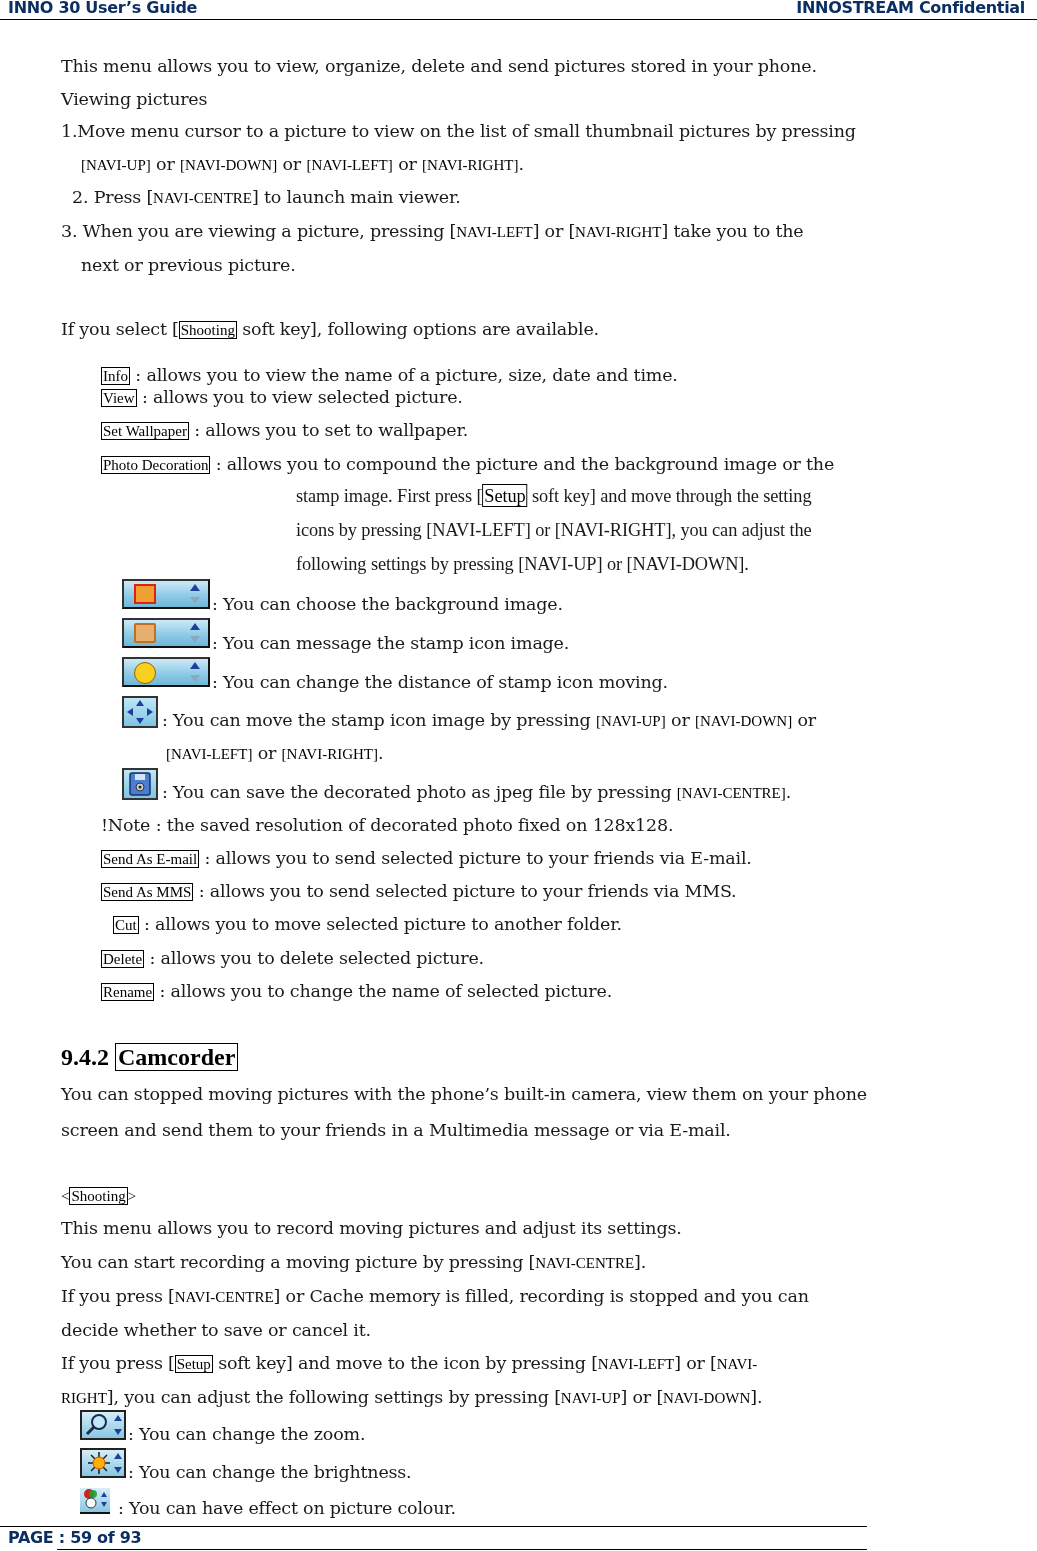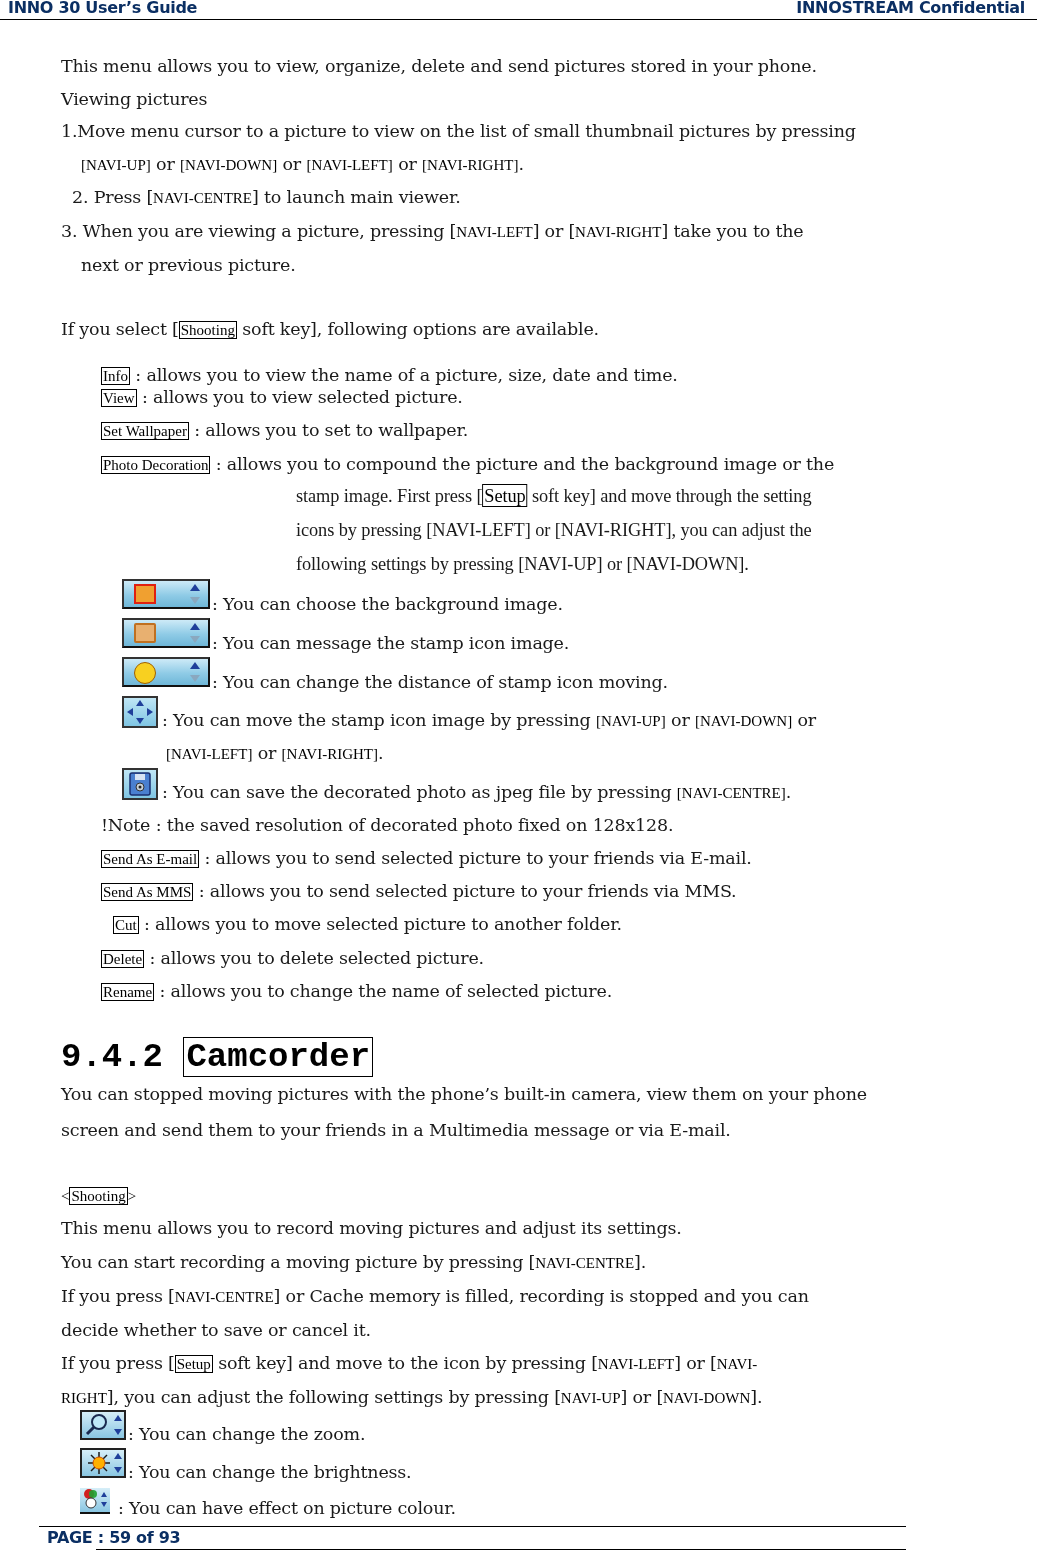"9.4.2 Camcorder" .h2 { font-family: Liberation Mono, monospace -> Liberation Serif, serif; font-size: 34px -> 24px }
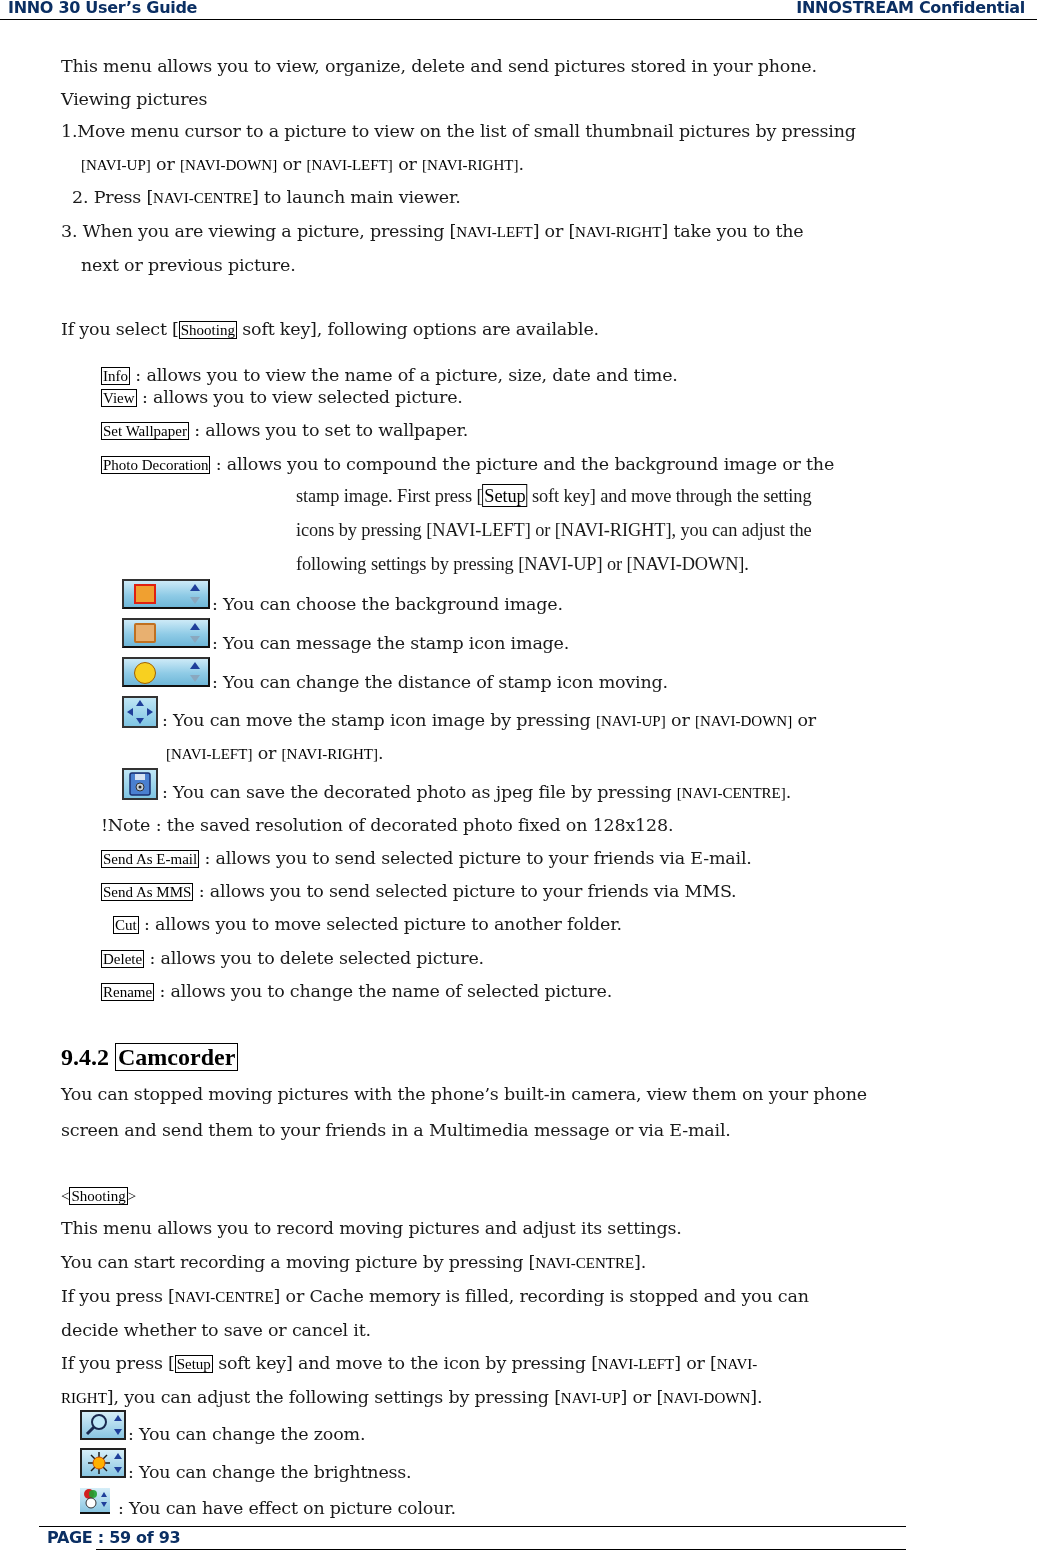"PAGE : 59 of 93" .ftr { margin-left: 39px -> none }
